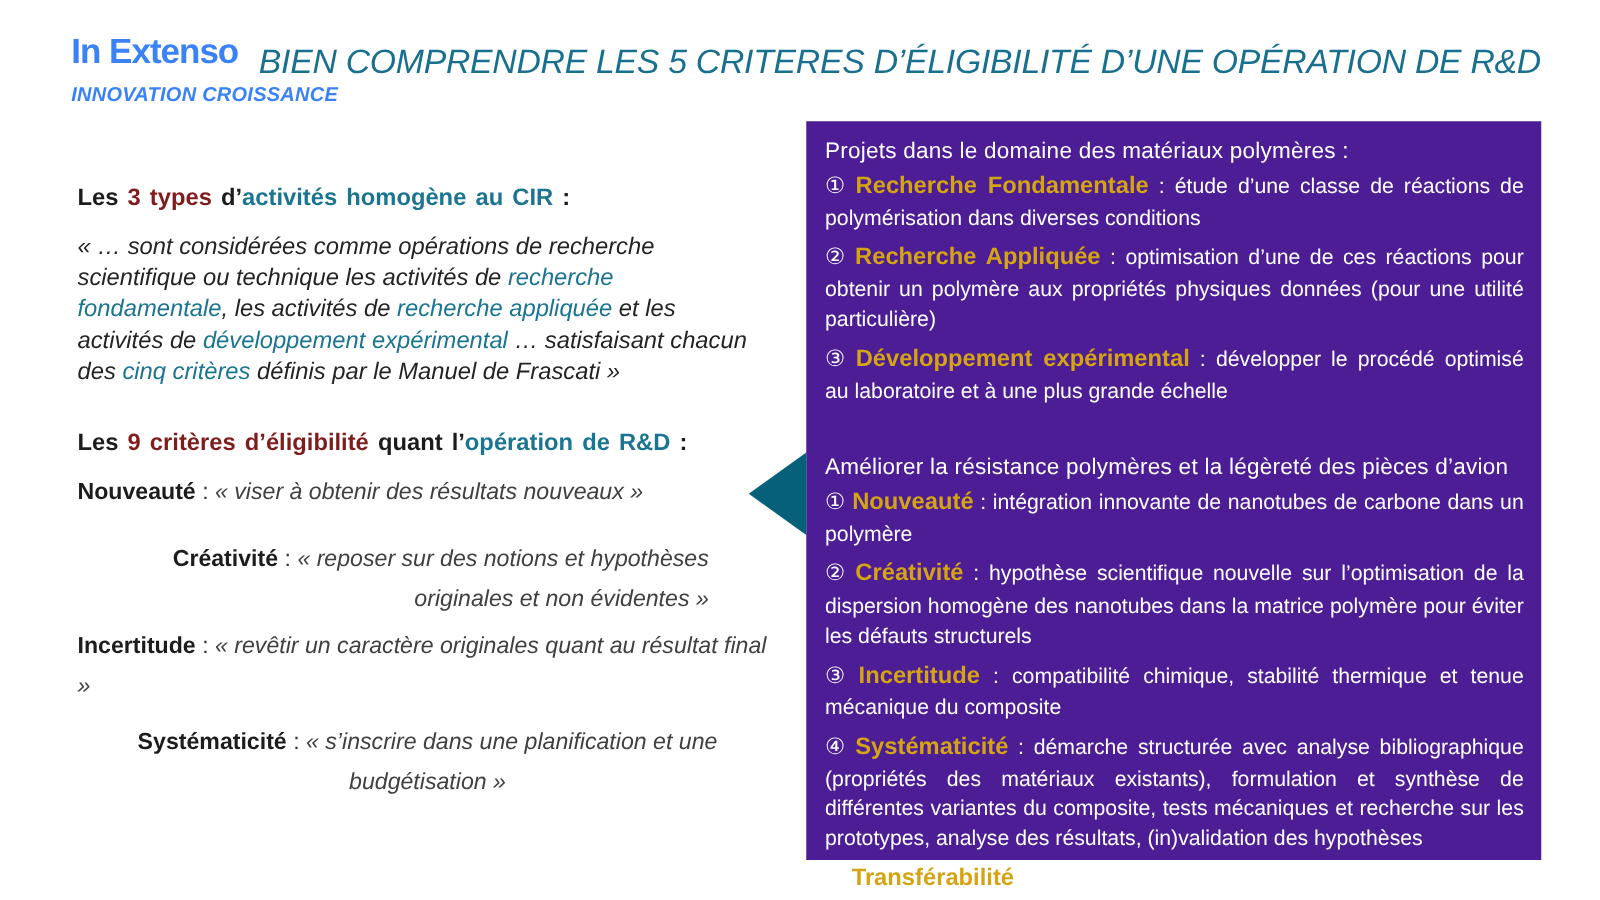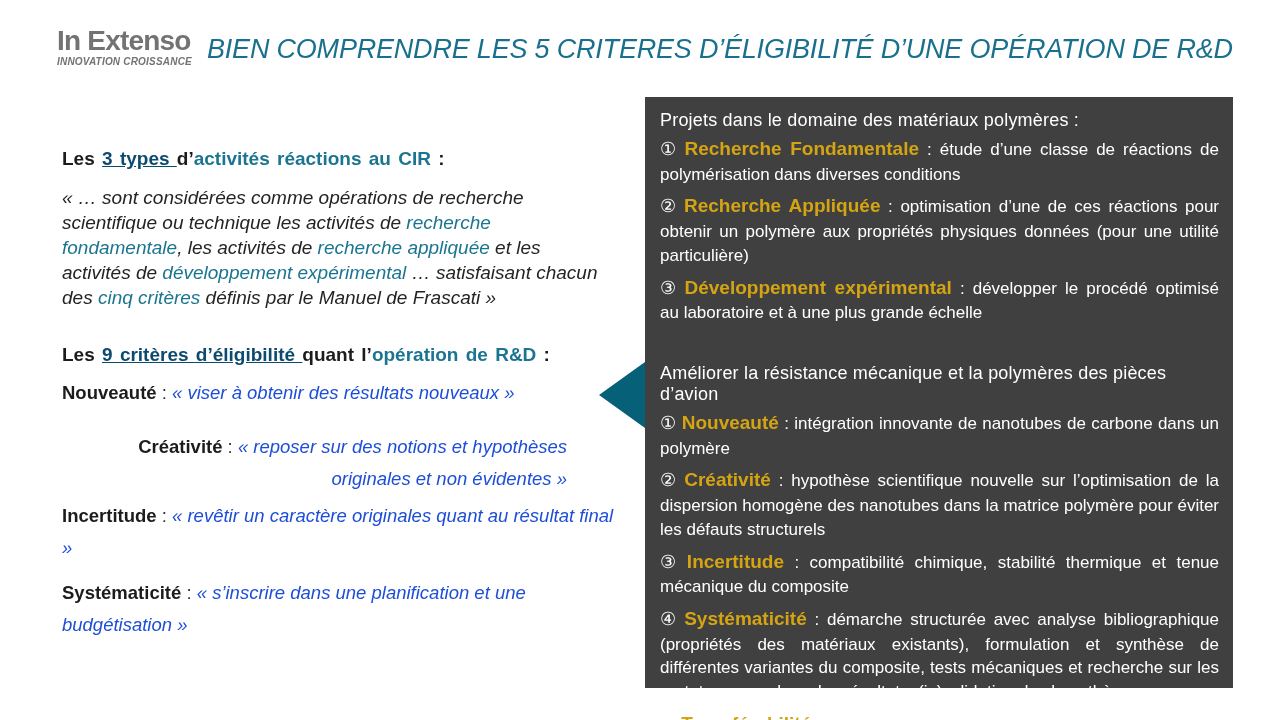"In Extenso" .logo { color: #737373 -> #3b82f6 }
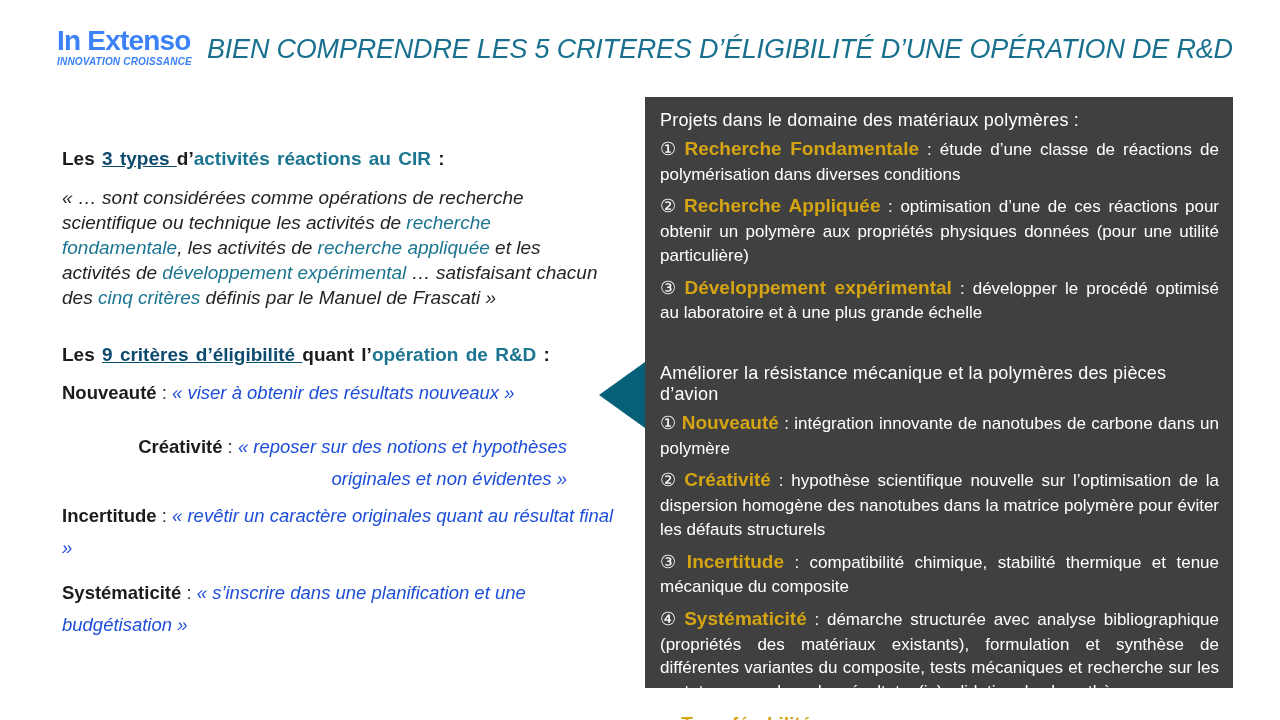"INNOVATION CROISSANCE" .logo-tagline { font-size: 10px -> 16px; margin-top: 1px -> 13px }
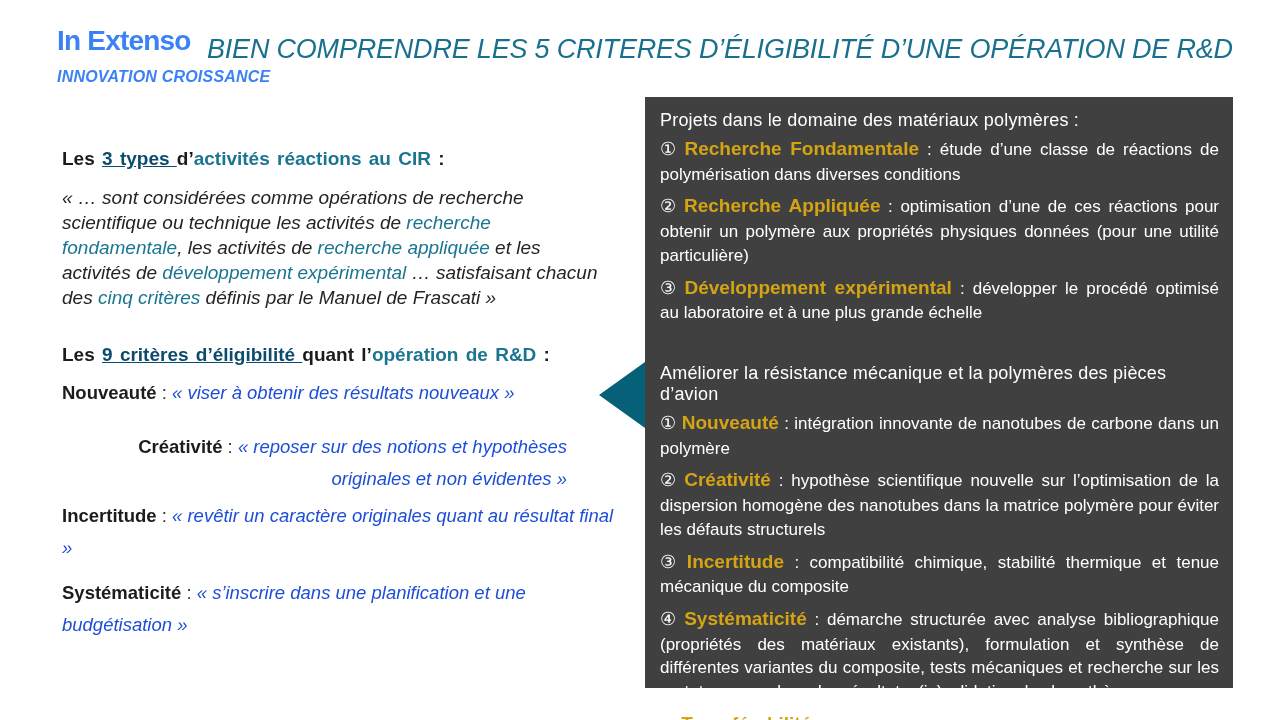"Projets dans le domaine des" .teal-box { background: #404040 -> #4c1d95 }
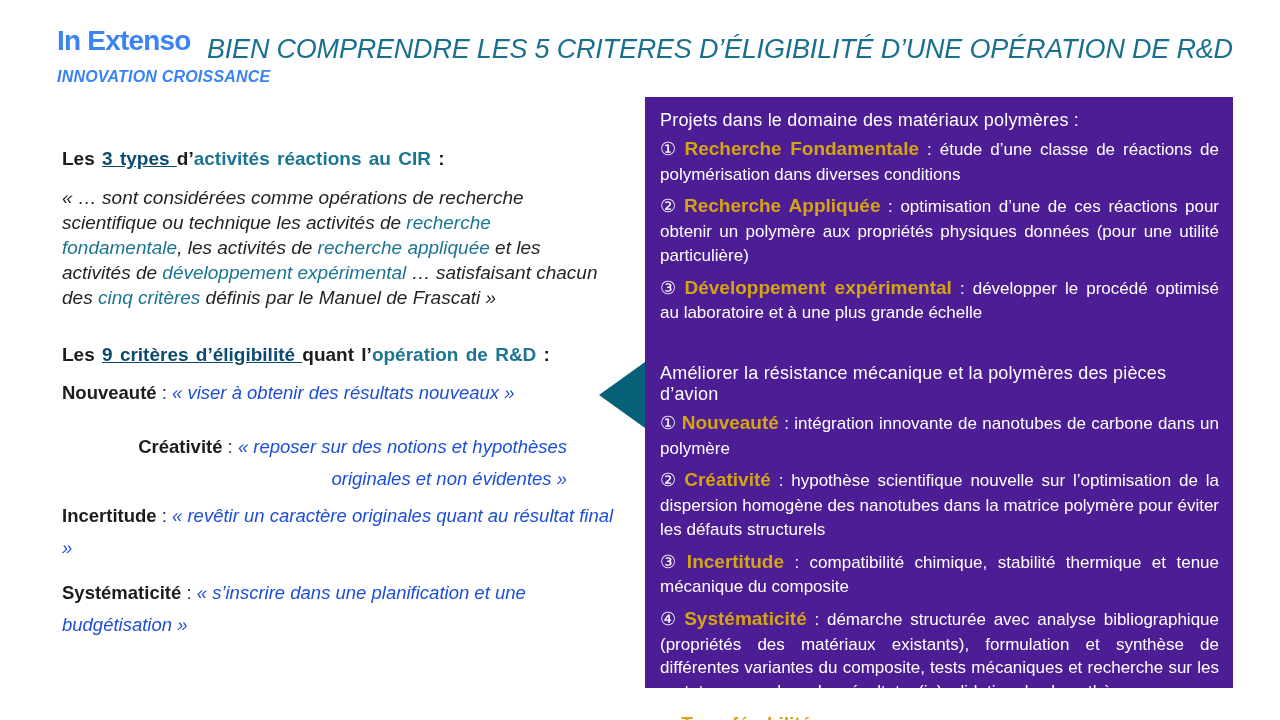"3 types" .seg-crimson { color: #0c4a6e -> #7f1d1d; text-decoration: underline -> none }
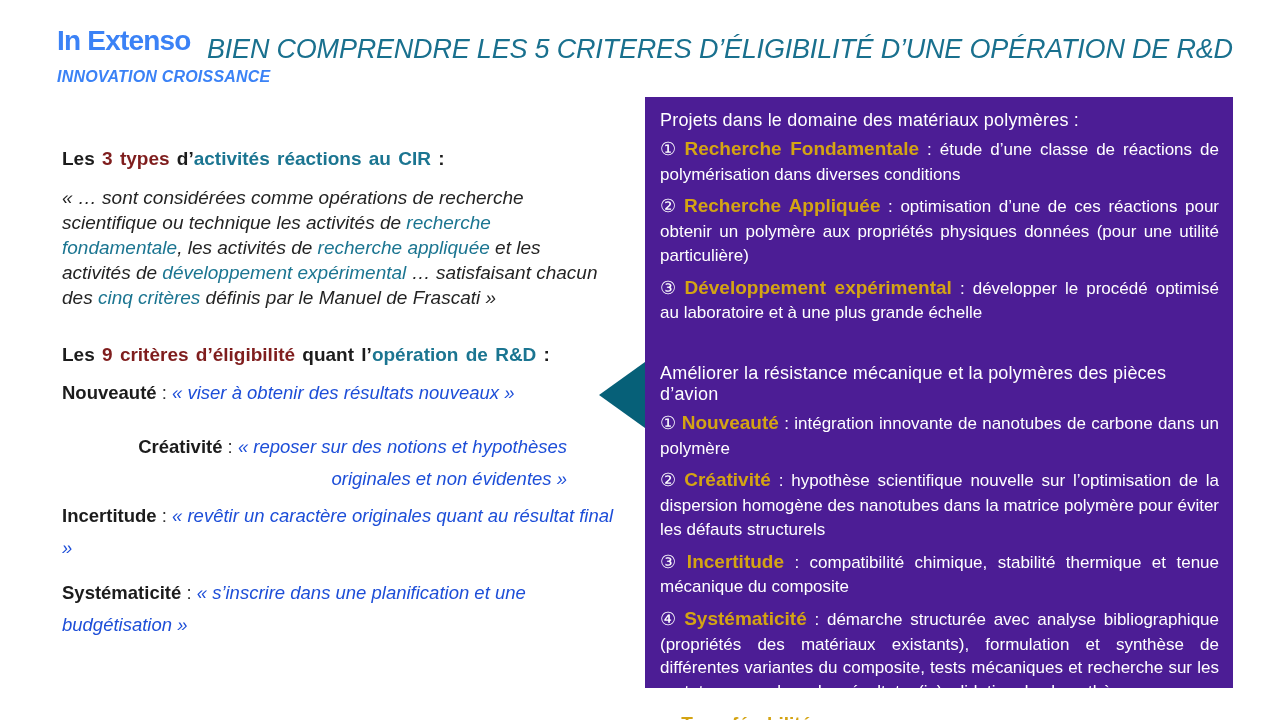"activités réactions au CIR" span.seg-teal { text: réactions -> homogène }
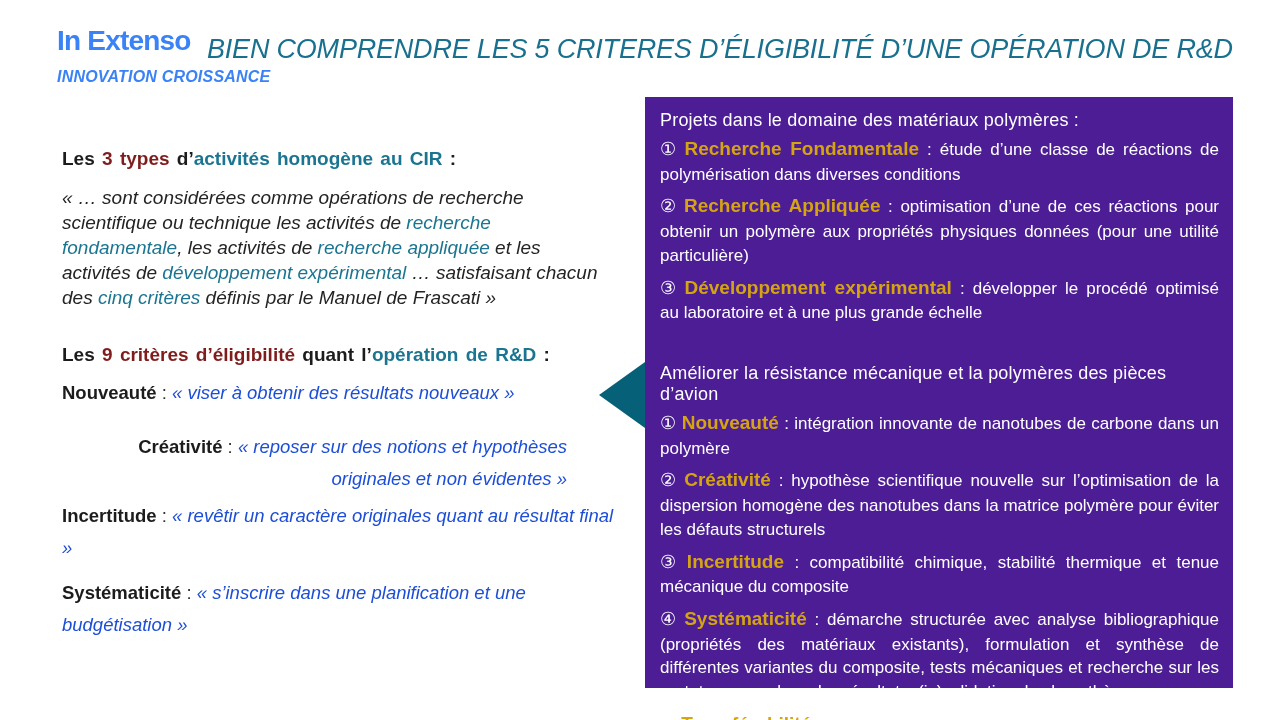"Améliorer la résistance mécanique et" p.box-heading { text: mécanique et la polymères -> polymères et la légèreté }
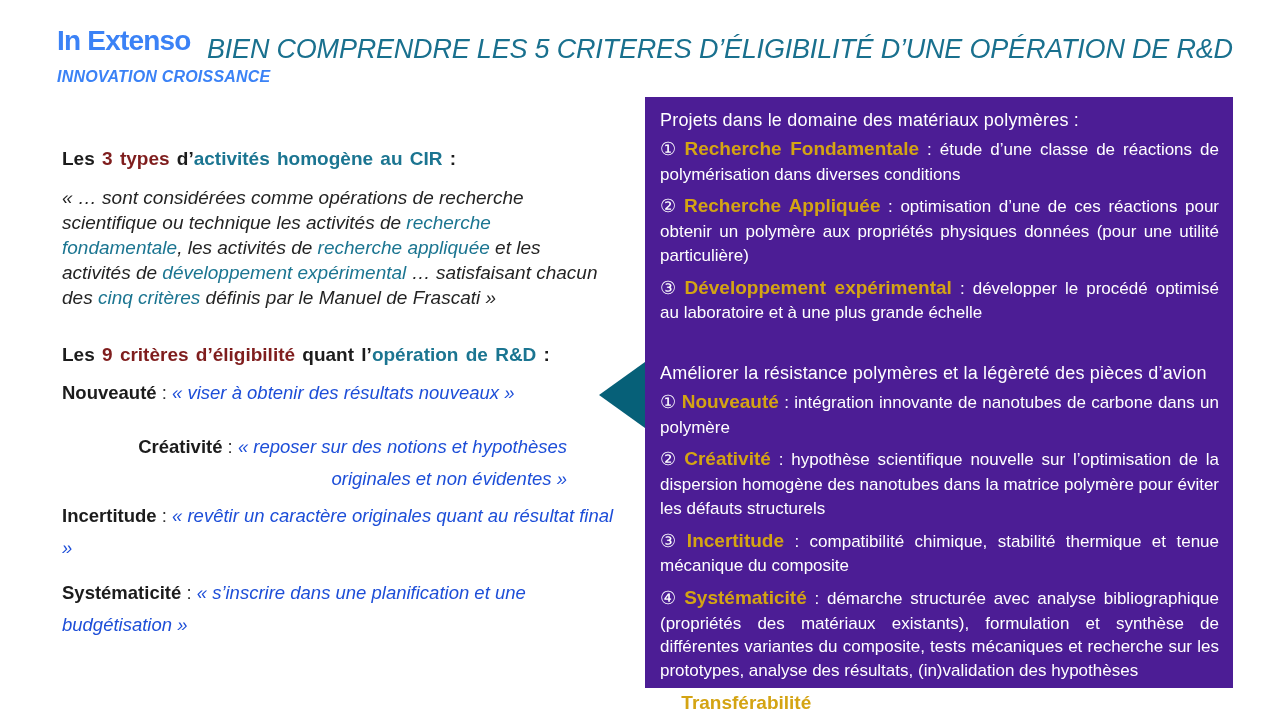"« viser à obtenir des" .crit-def { color: #1d4ed8 -> #404040 }
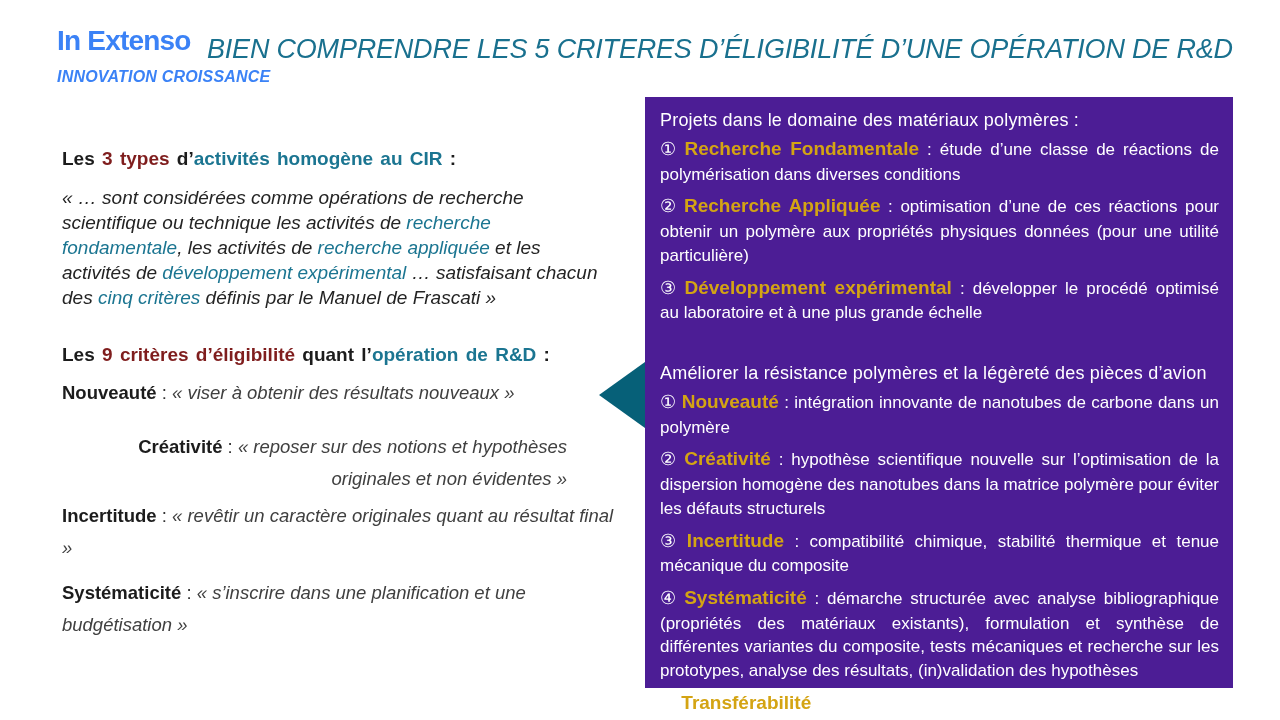"Systématicité : « s’inscrire dans" .crit-4 { text-align: none -> center }
